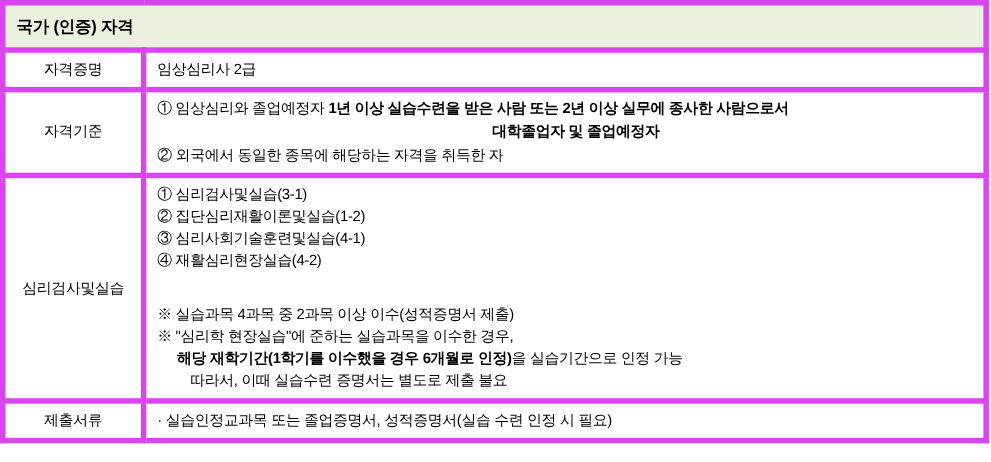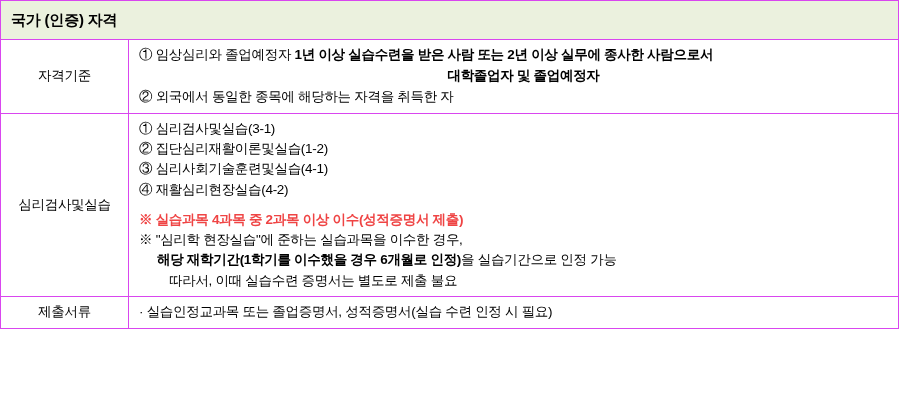"국가 (인증) 자격" table.qual td { border: 1px solid #d946ef -> 5px solid #d946ef }
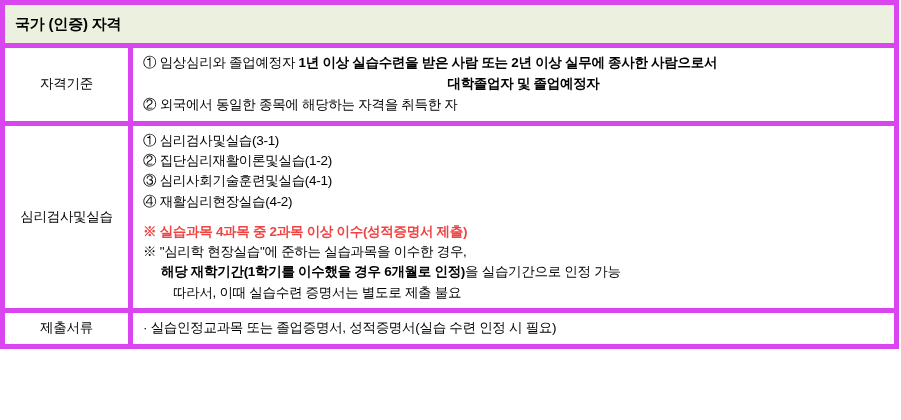"자격증명" tr { html: none -> <tr> <td>자격증명</td> <td> <div>임상심리사 2급</div> </td> </tr> }
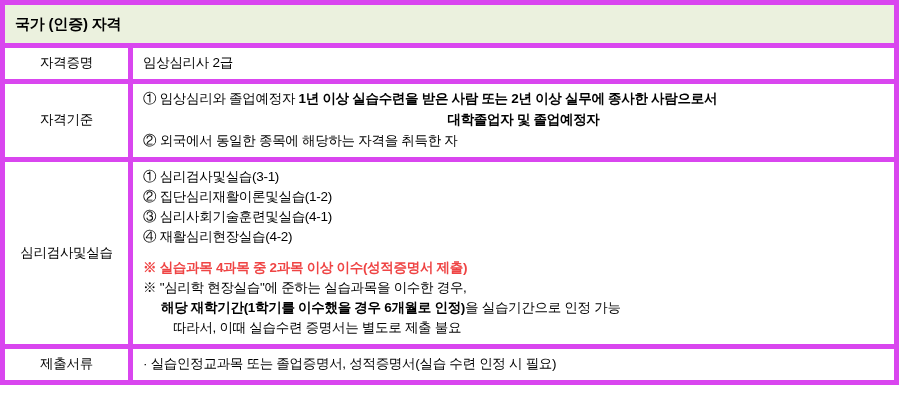"※ 실습과목 4과목 중 2과목" .red { color: #ef4444 -> #000000; font-weight: bold -> normal; margin-top: none -> 18px }
